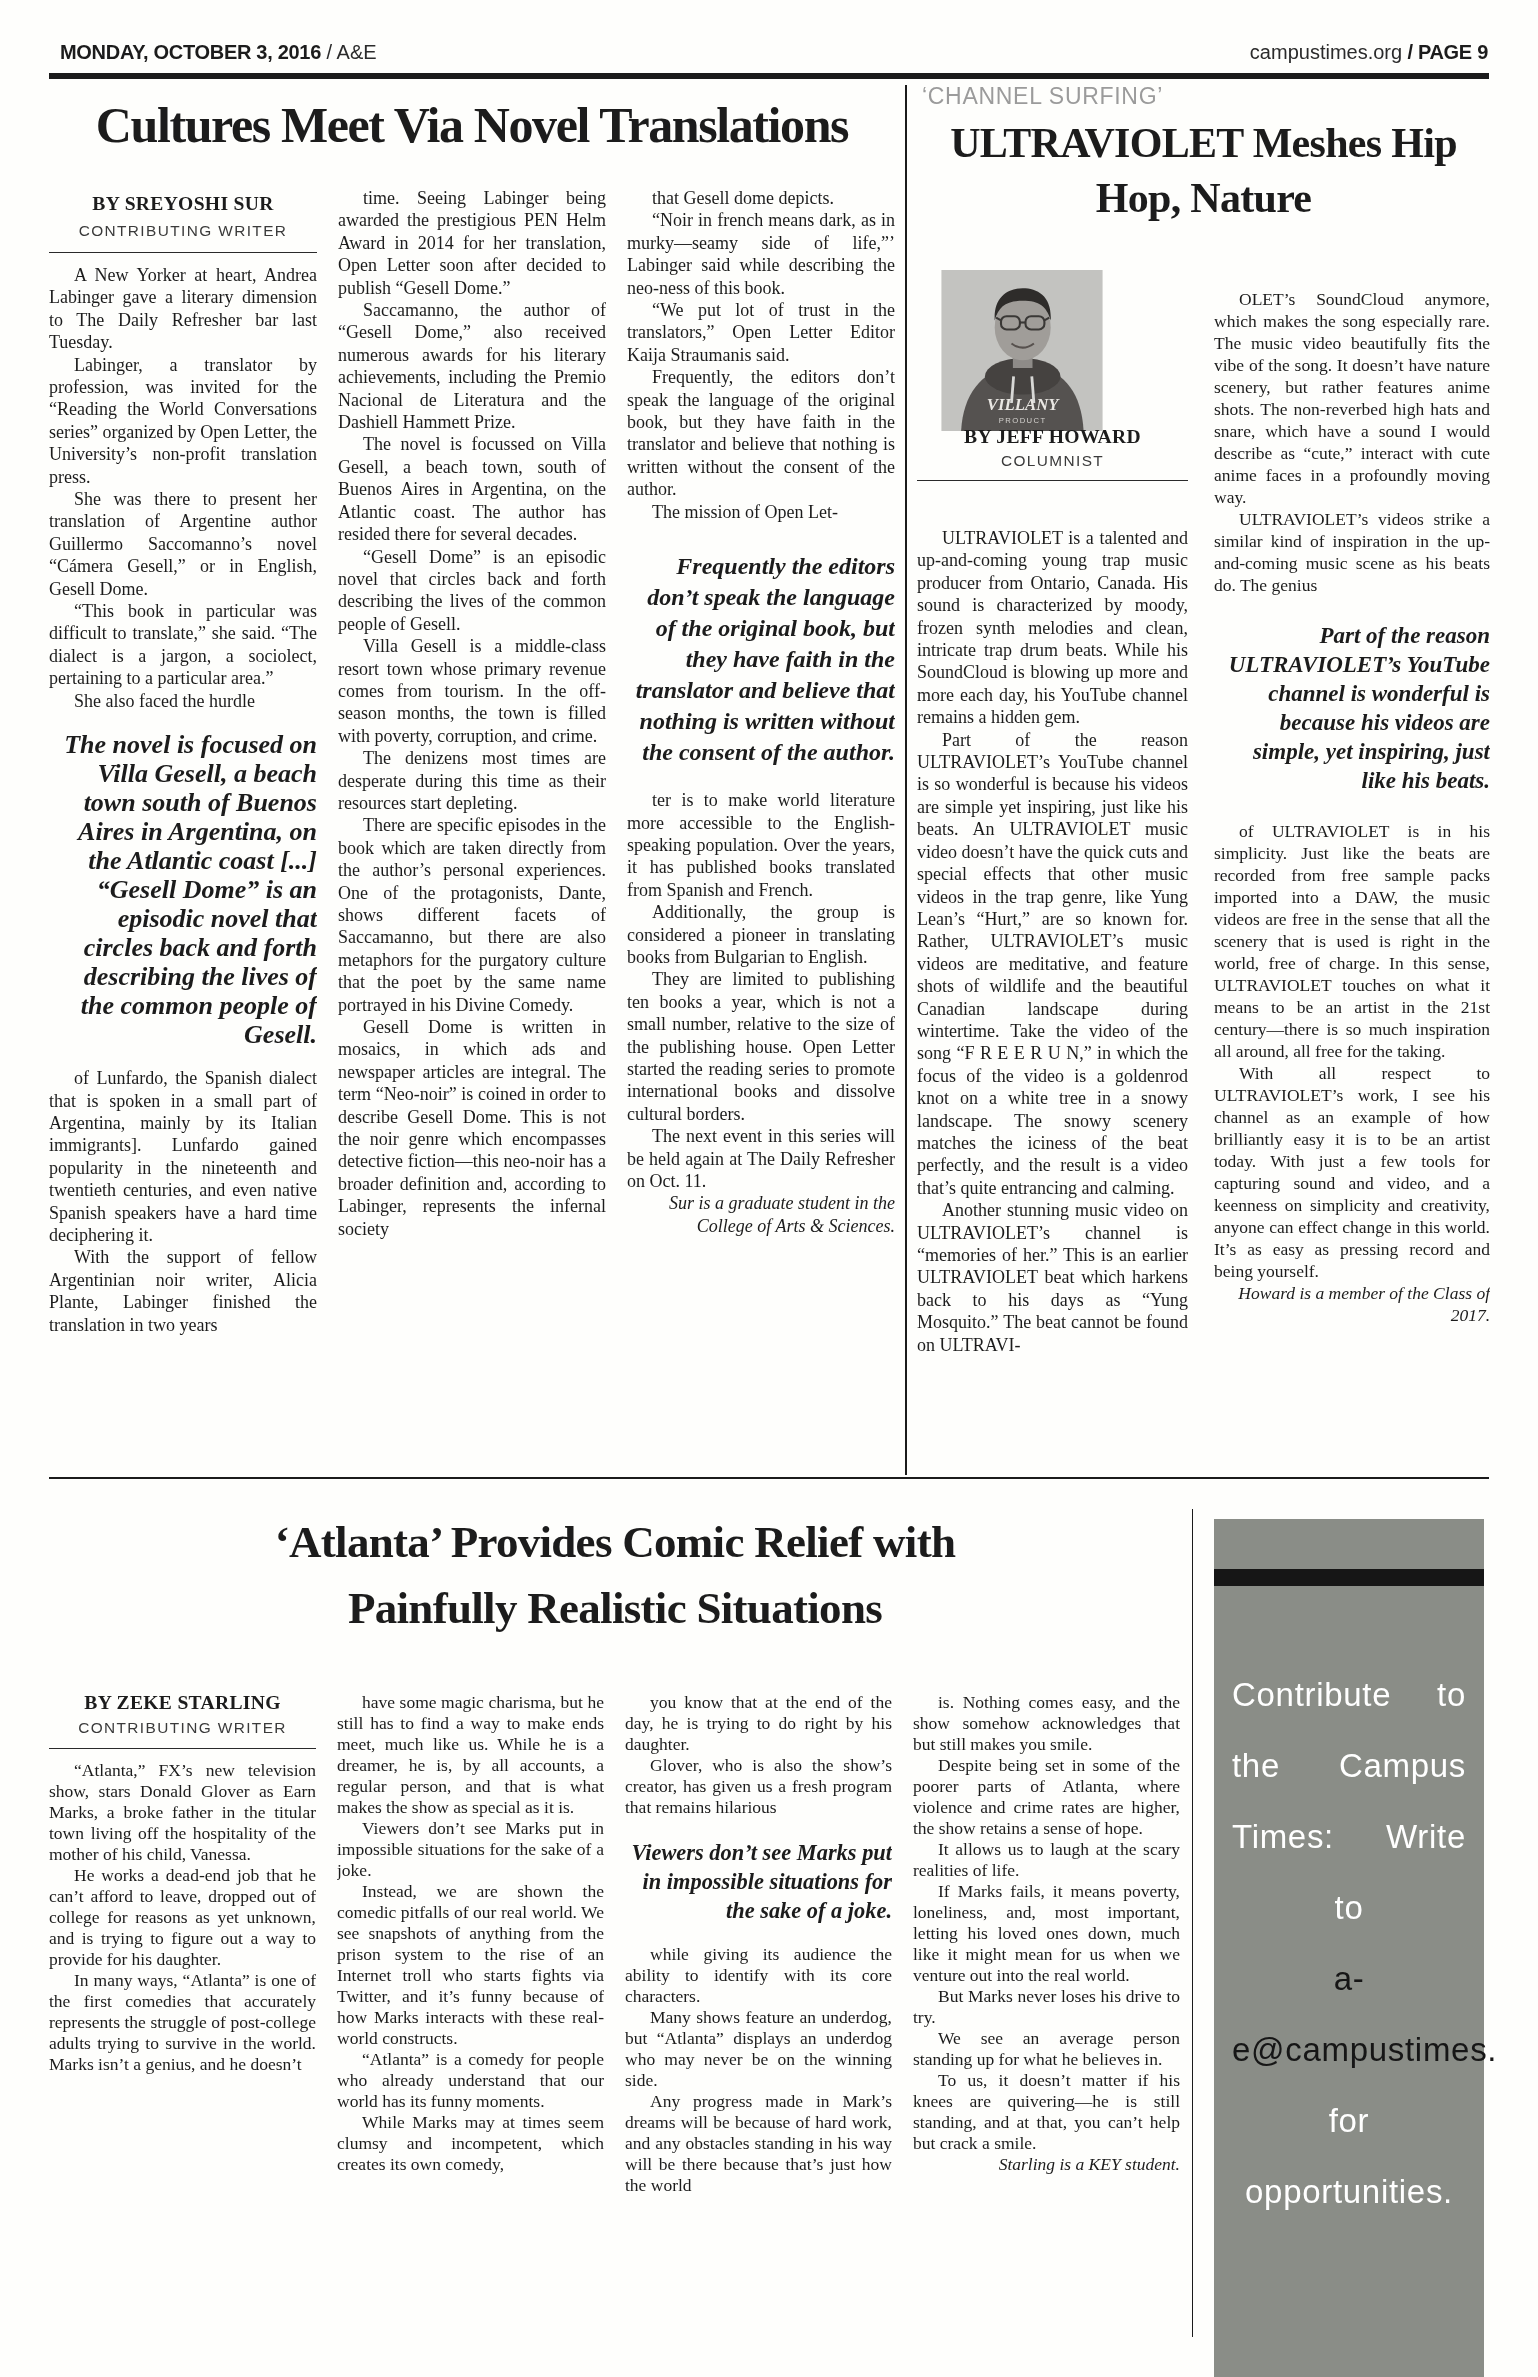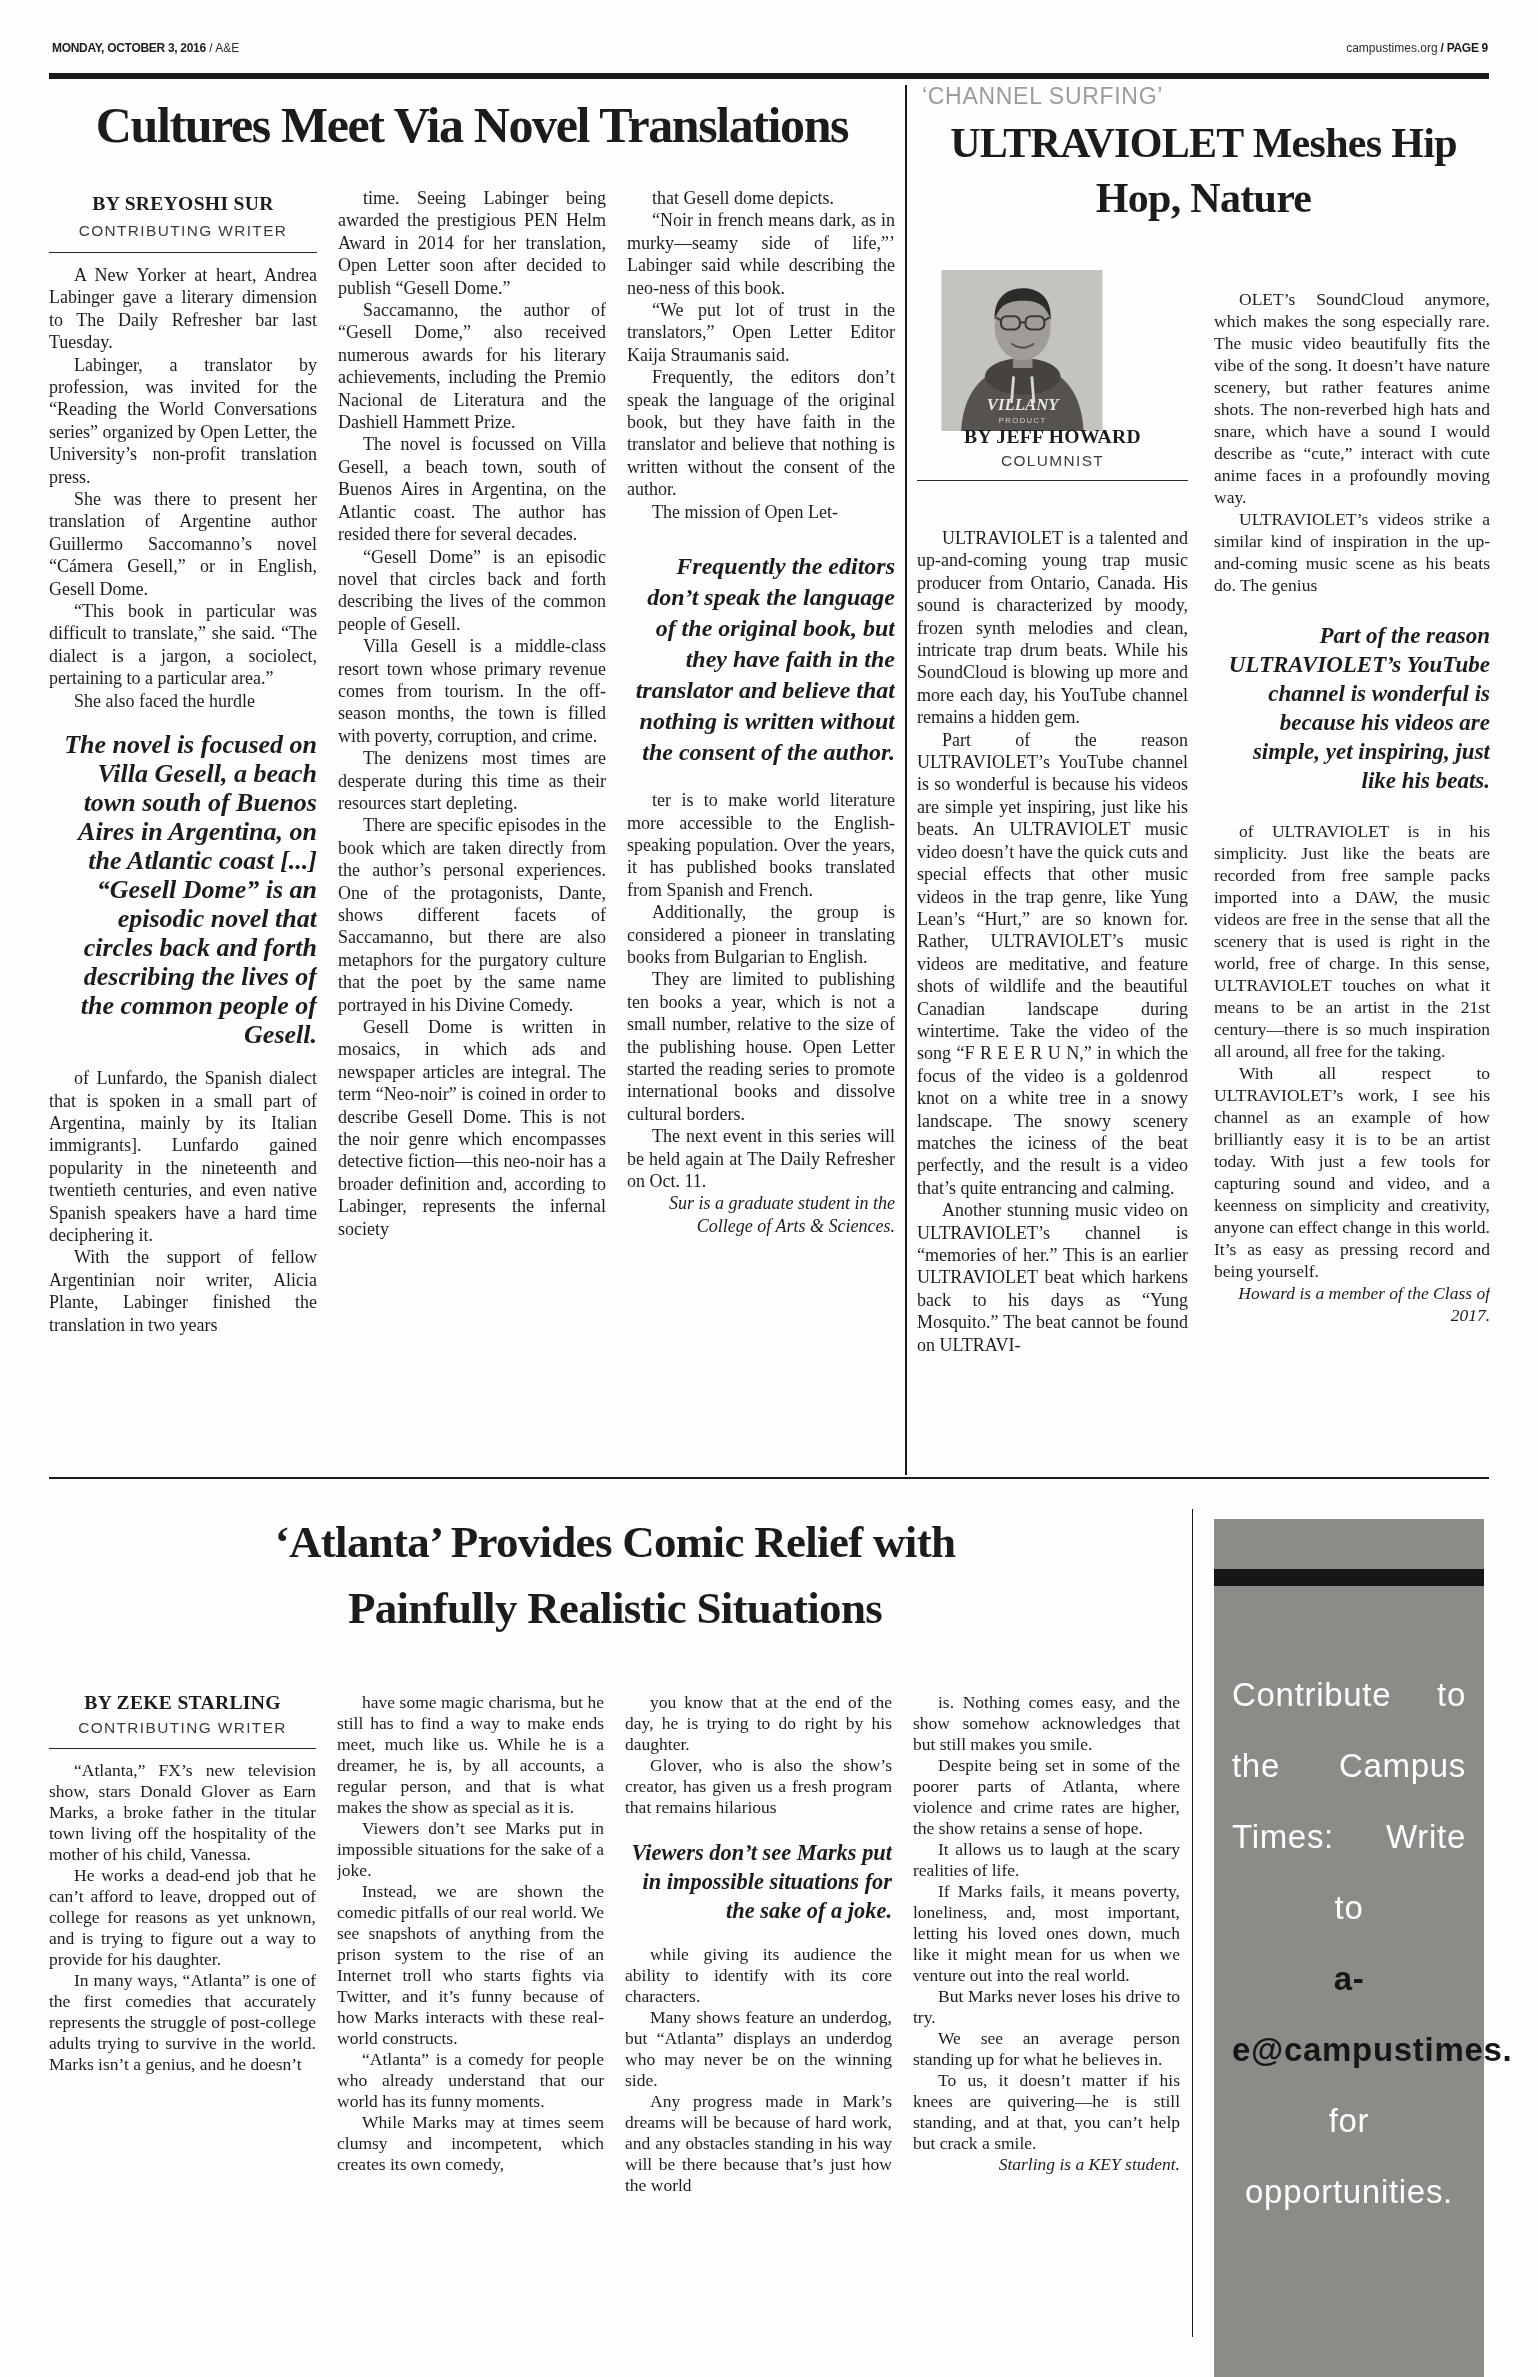"MONDAY, OCTOBER 3, 2016 /" .masthead { font-size: 12px -> 20px; left: 52px -> 60px }
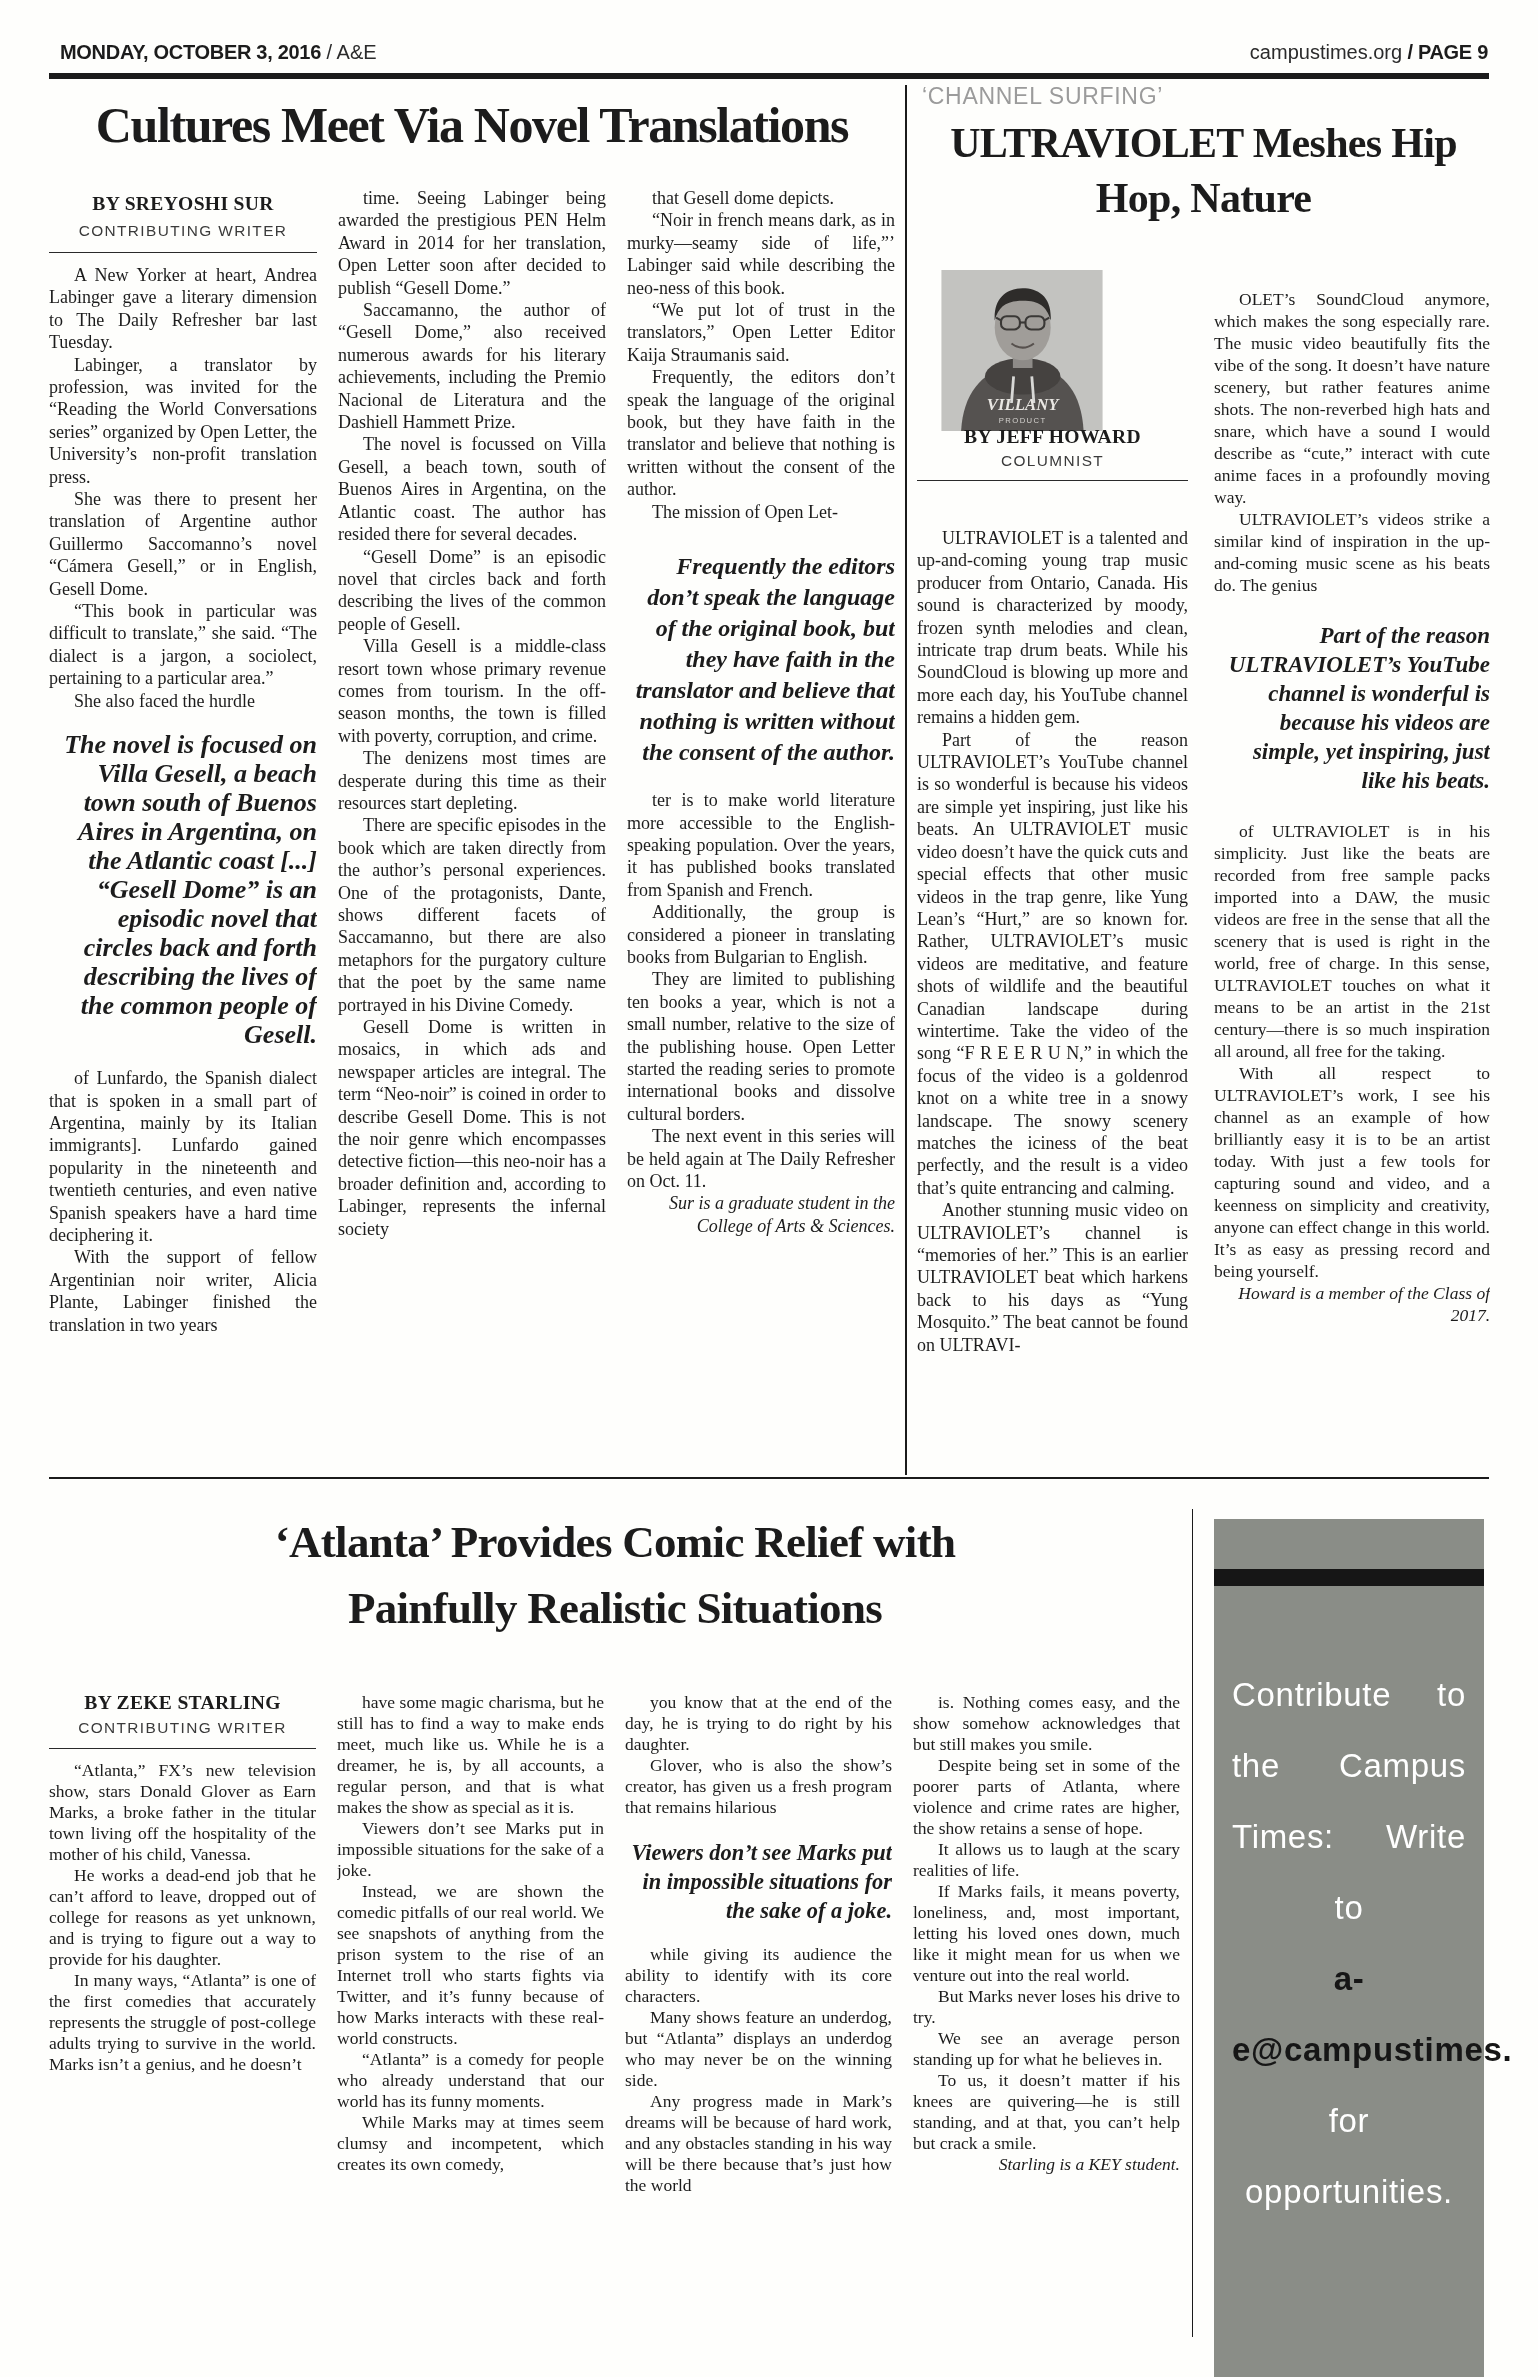"a-e@campustimes." .ad .black { font-weight: bold -> none }
